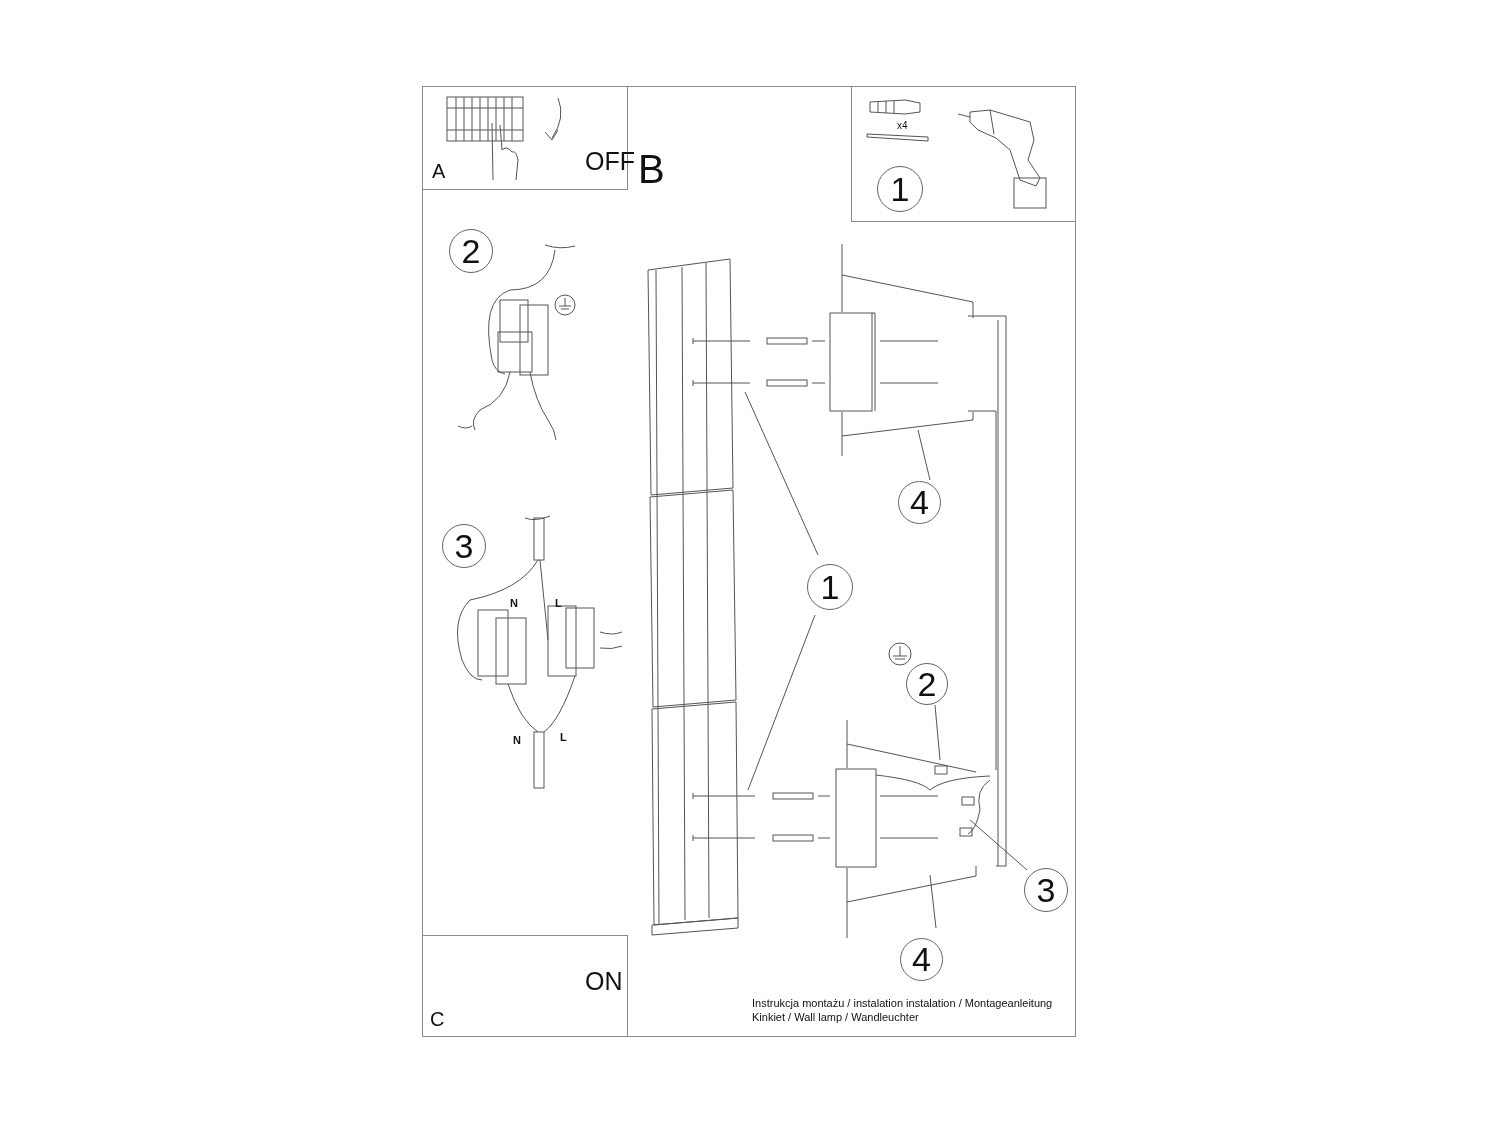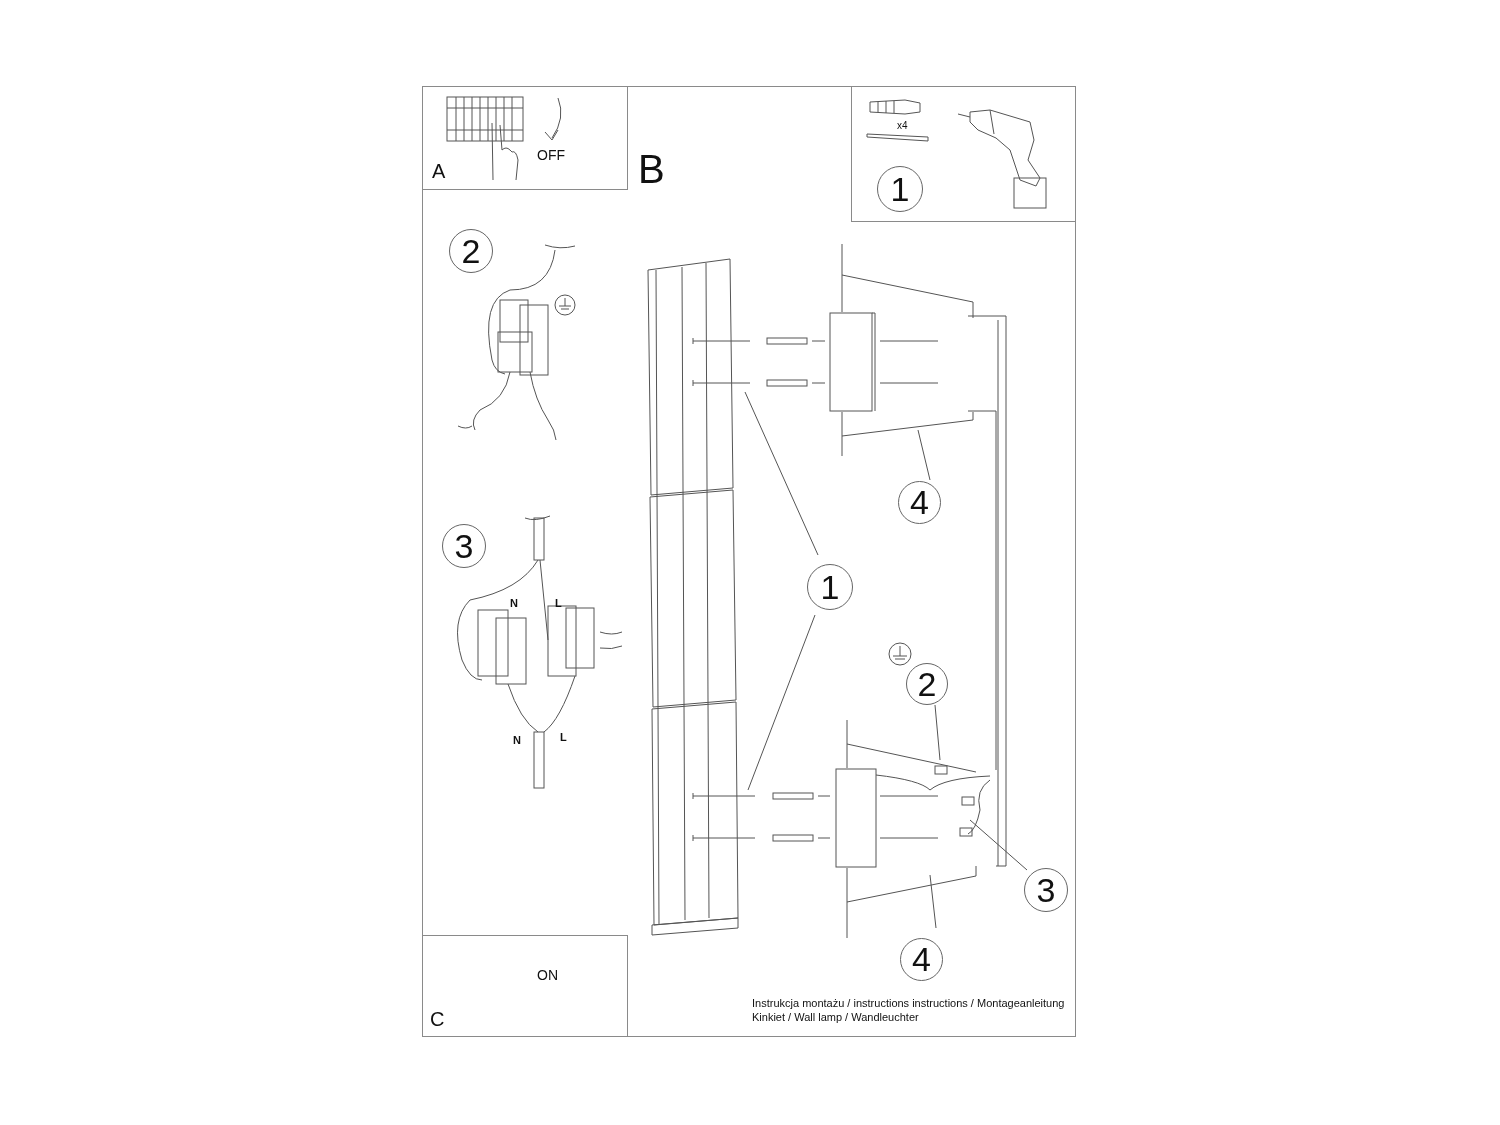"OFF" .switch-text { font-size: 14px -> 25px; margin-left: none -> 48px }
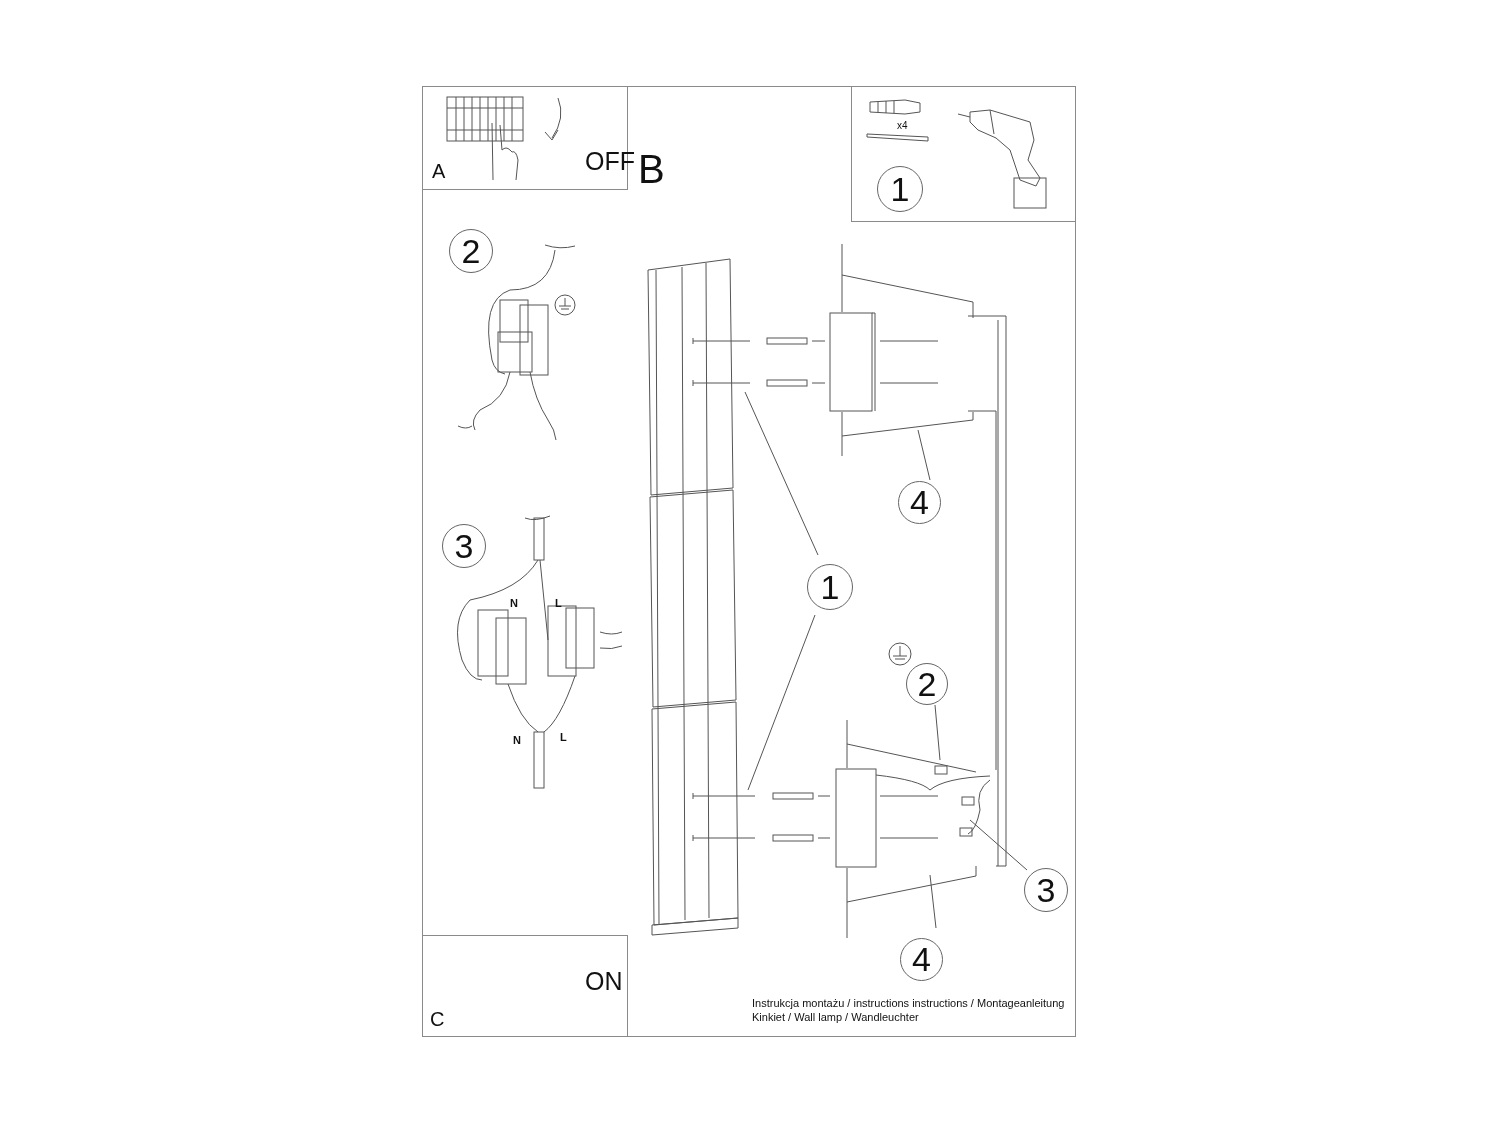"Instrukcja montażu / instructions" div { text: instructions instructions -> instalation instalation }
